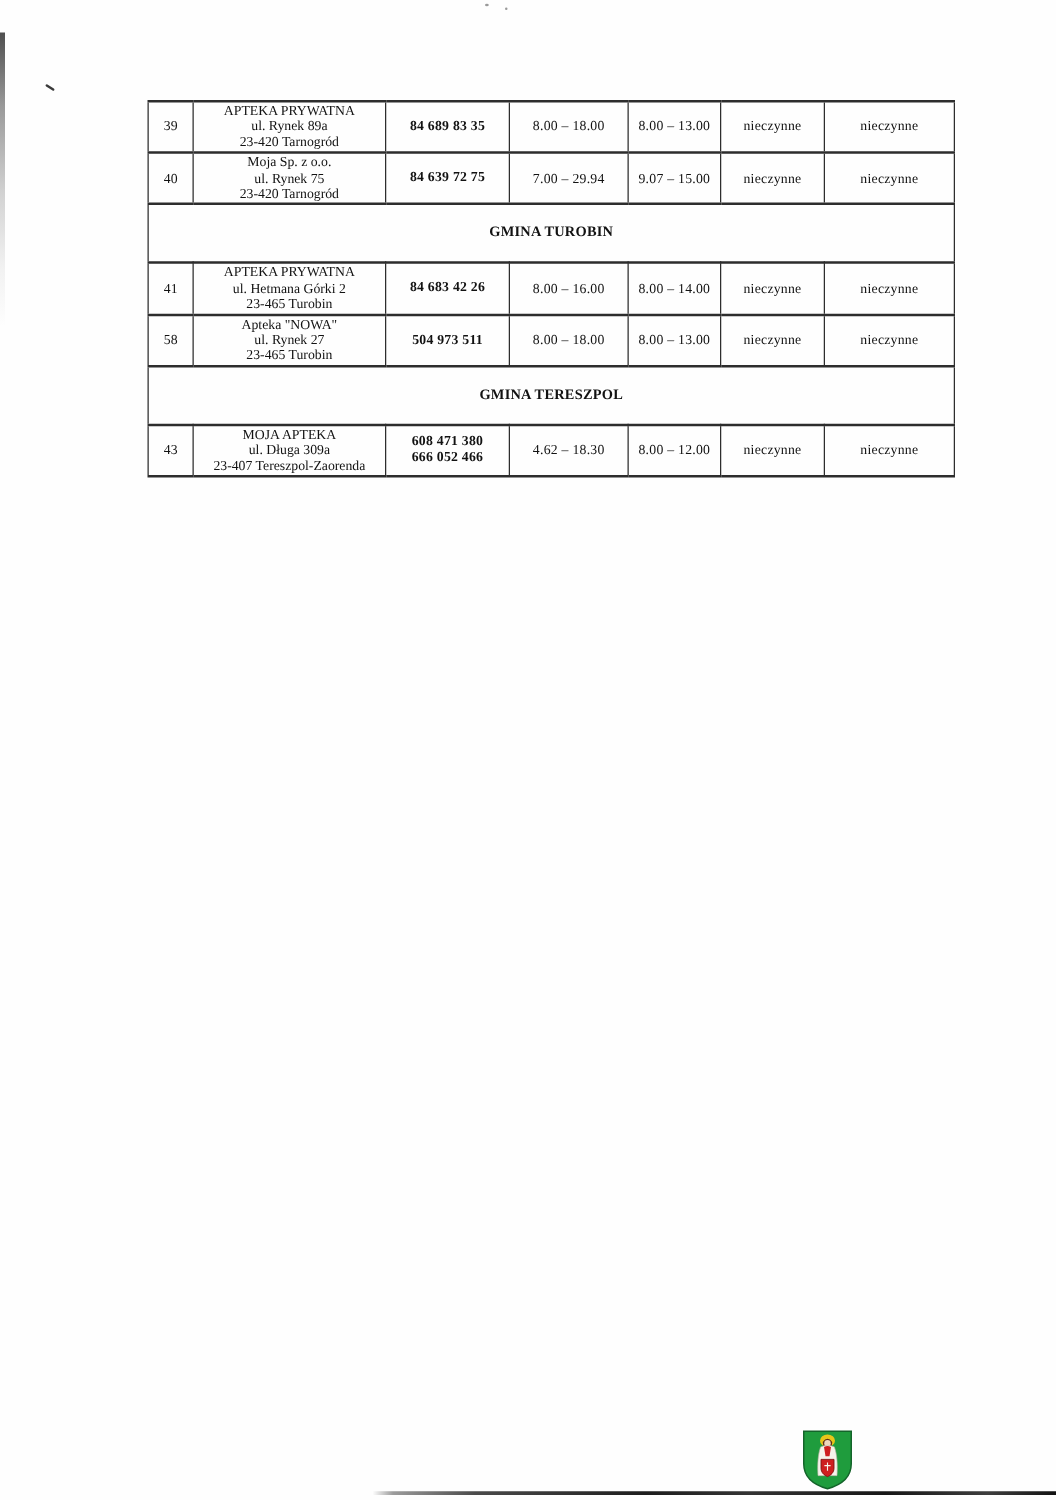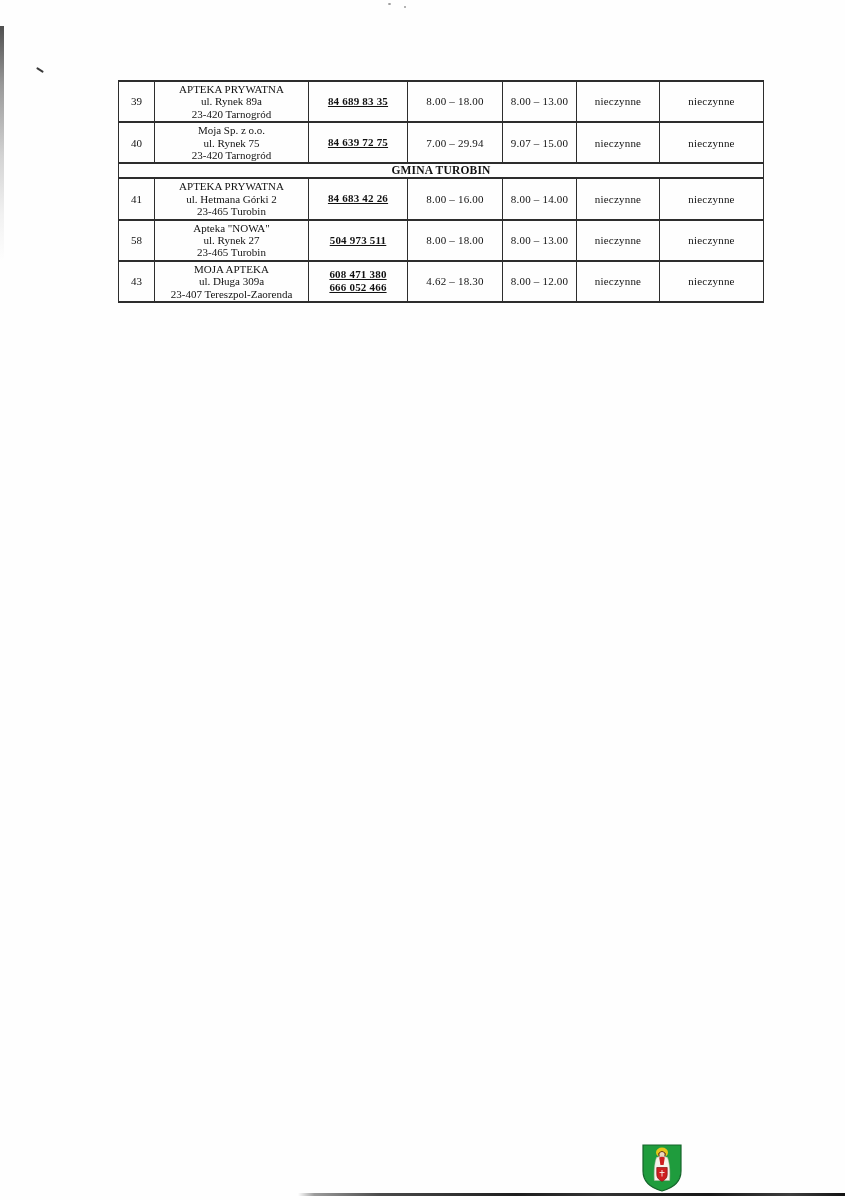"84 689 83 35" .phone-cell div { text-decoration: underline -> none }
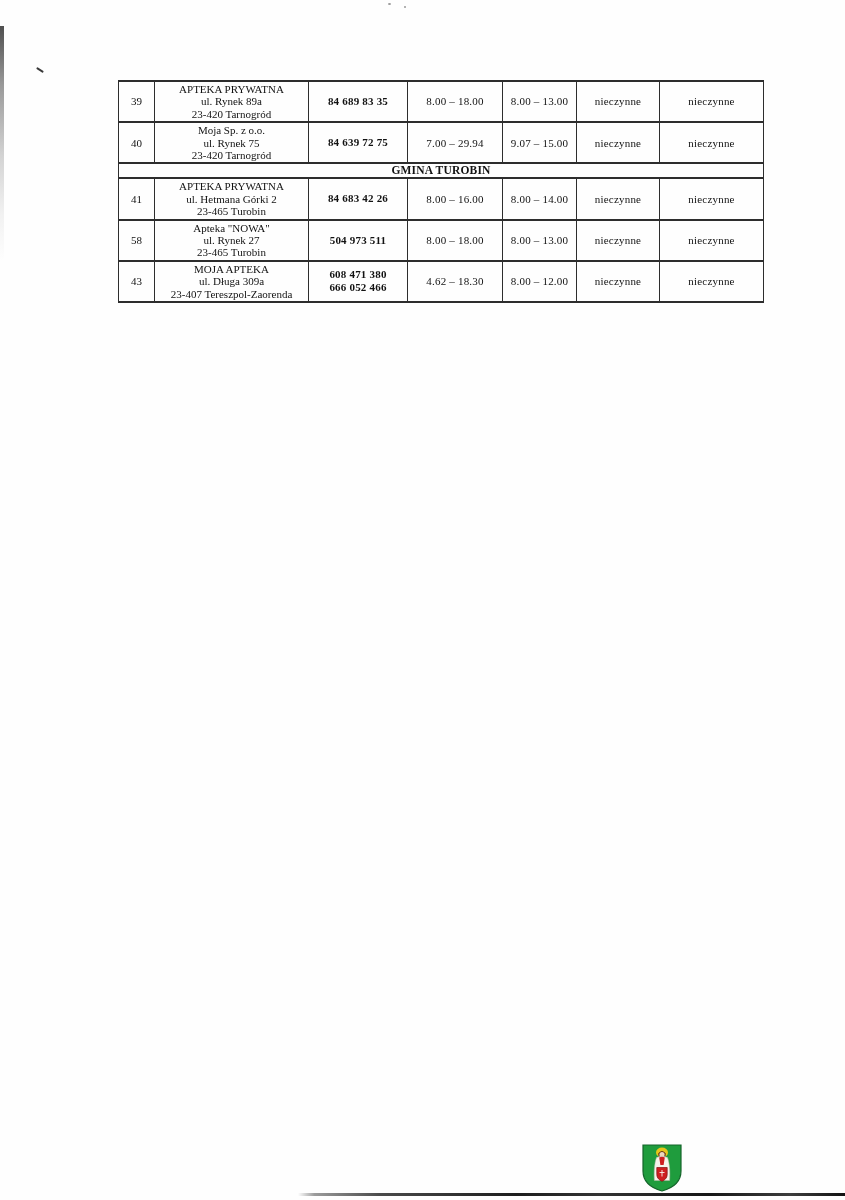"GMINA TUROBIN" tr.section-row td { padding: 0 -> 16px }
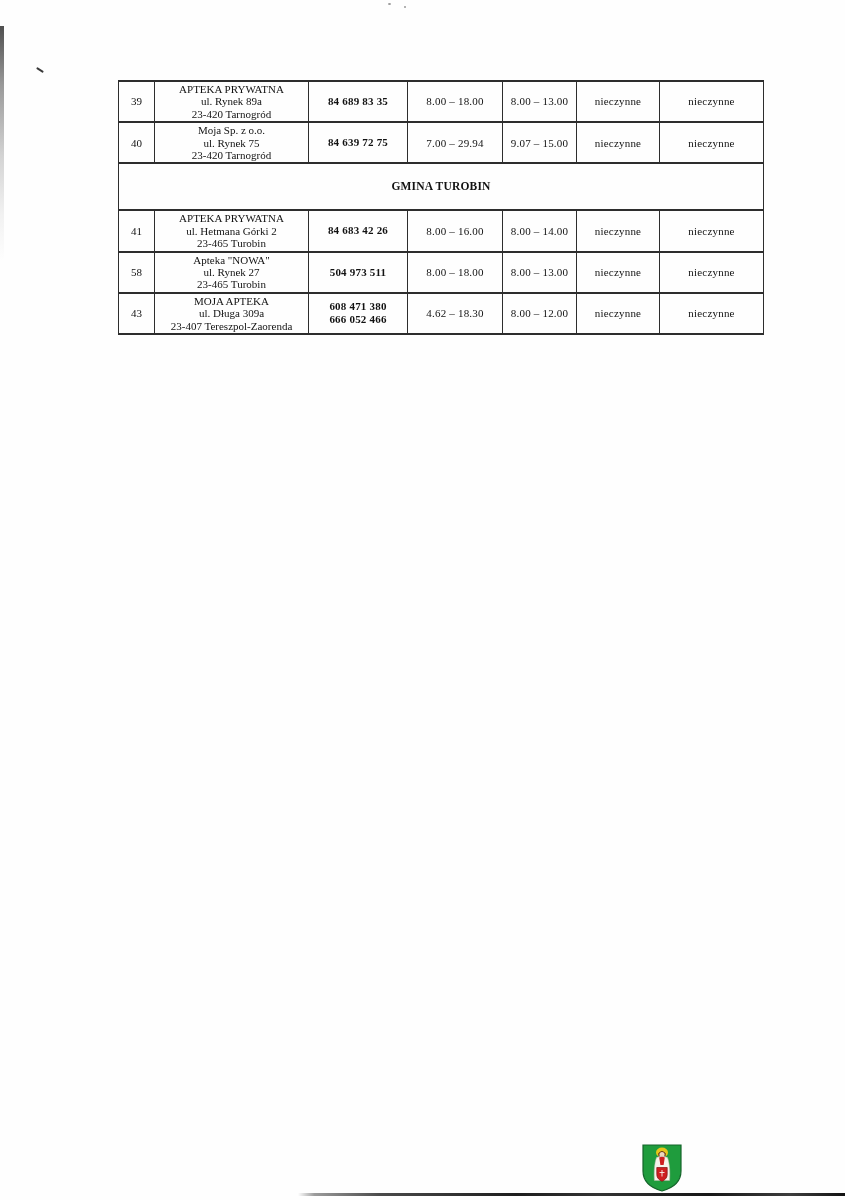"GMINA TERESZPOL" tr.section-row { html: none -> <tr> <td>GMINA TERESZPOL</td> </tr> }
